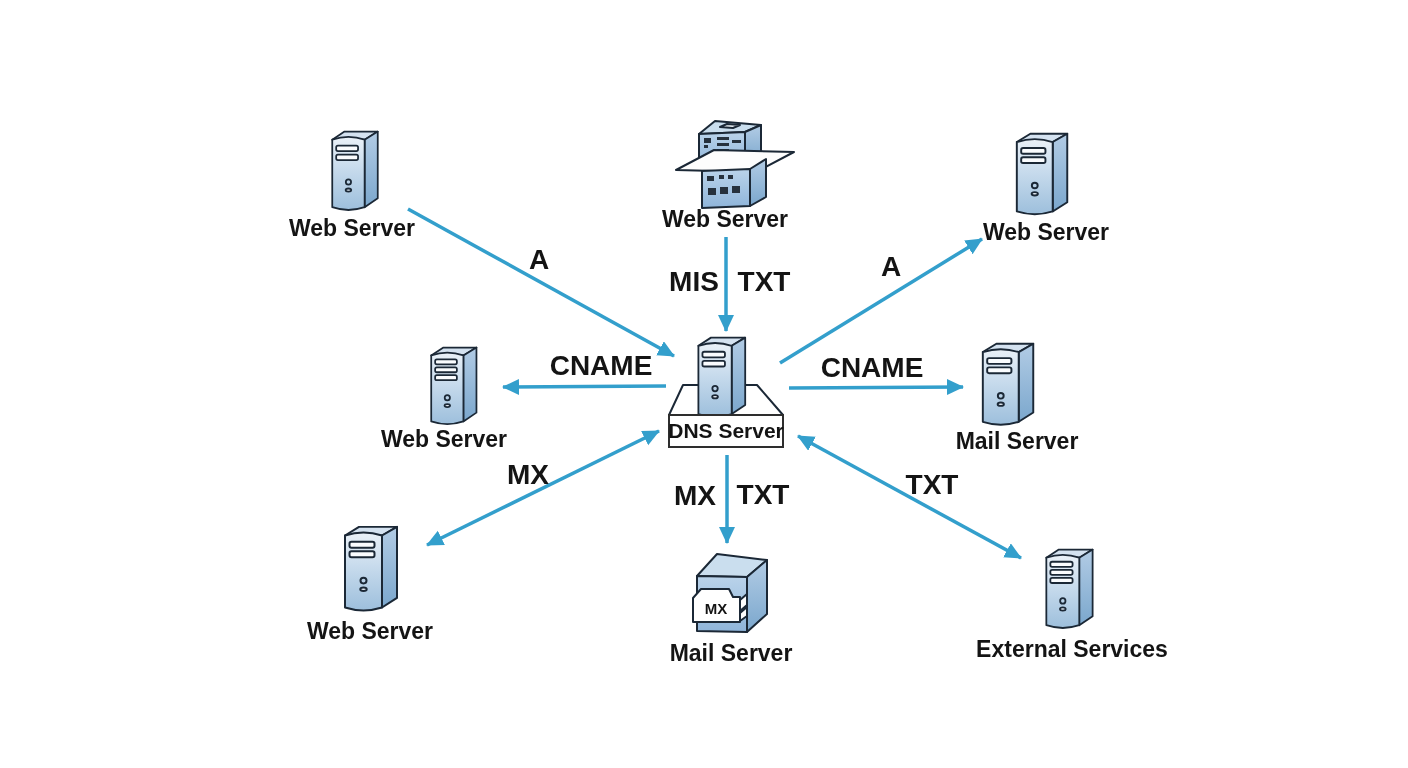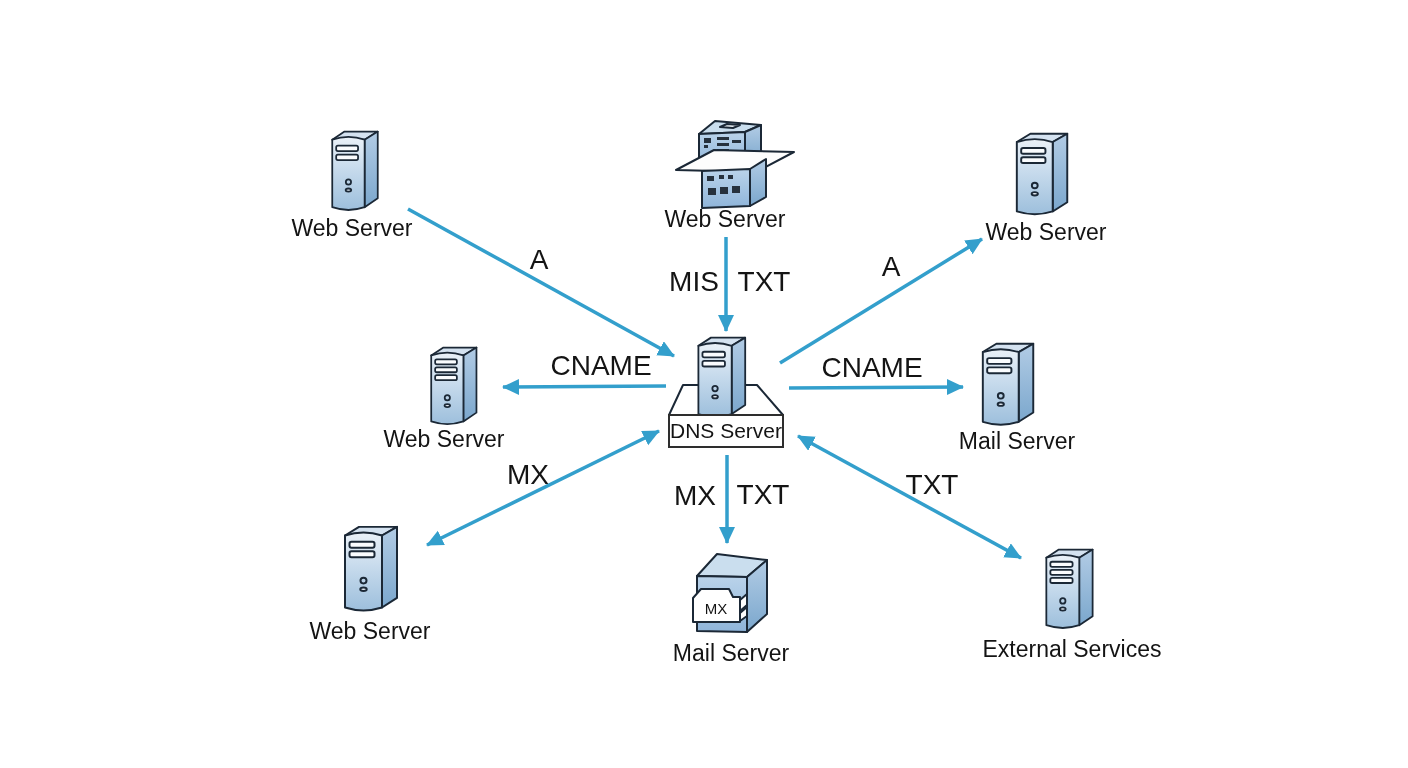"Web Server" .canvas { font-weight: none -> bold }
